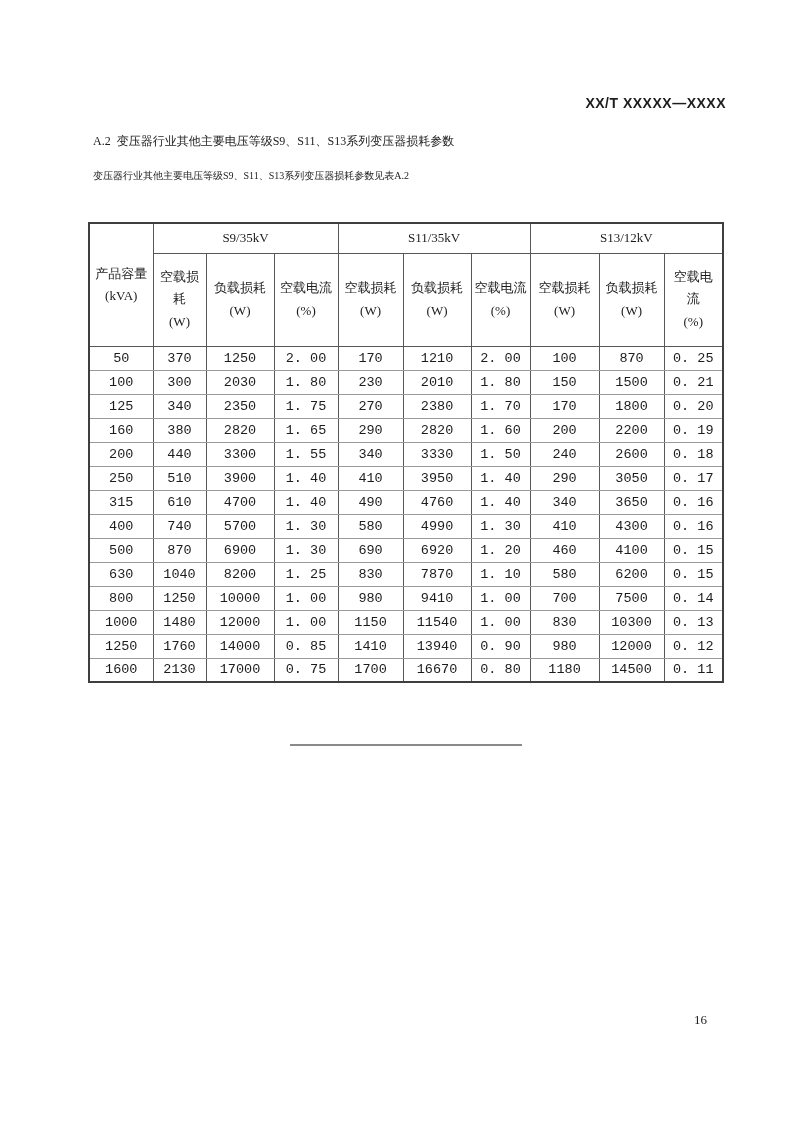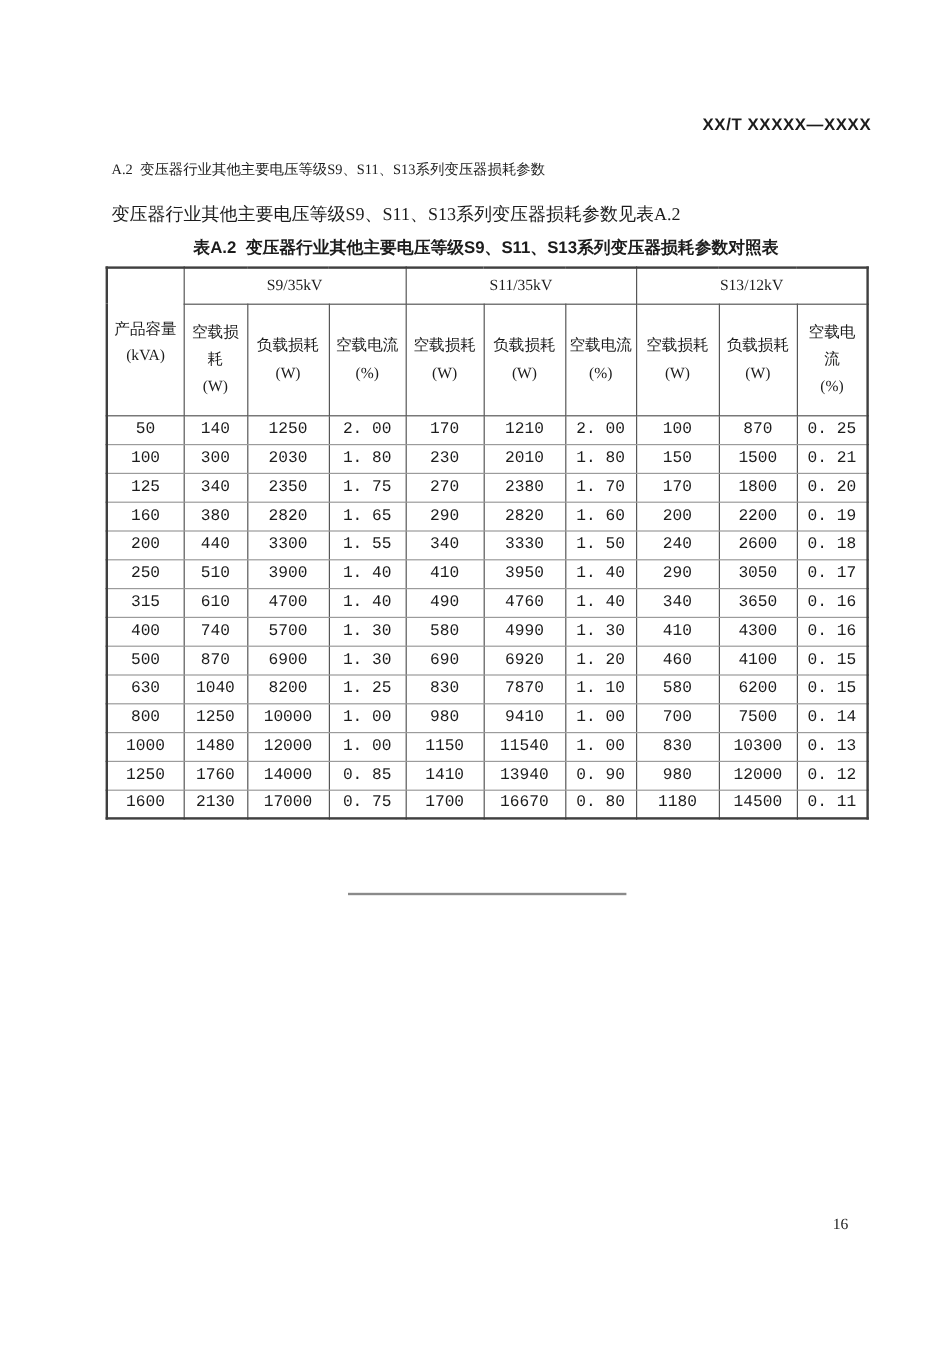"变压器行业其他主要电压等级S9、S11、S13系列变压器损耗参数见表A.2" .intro-paragraph { font-size: 15px -> 10px }
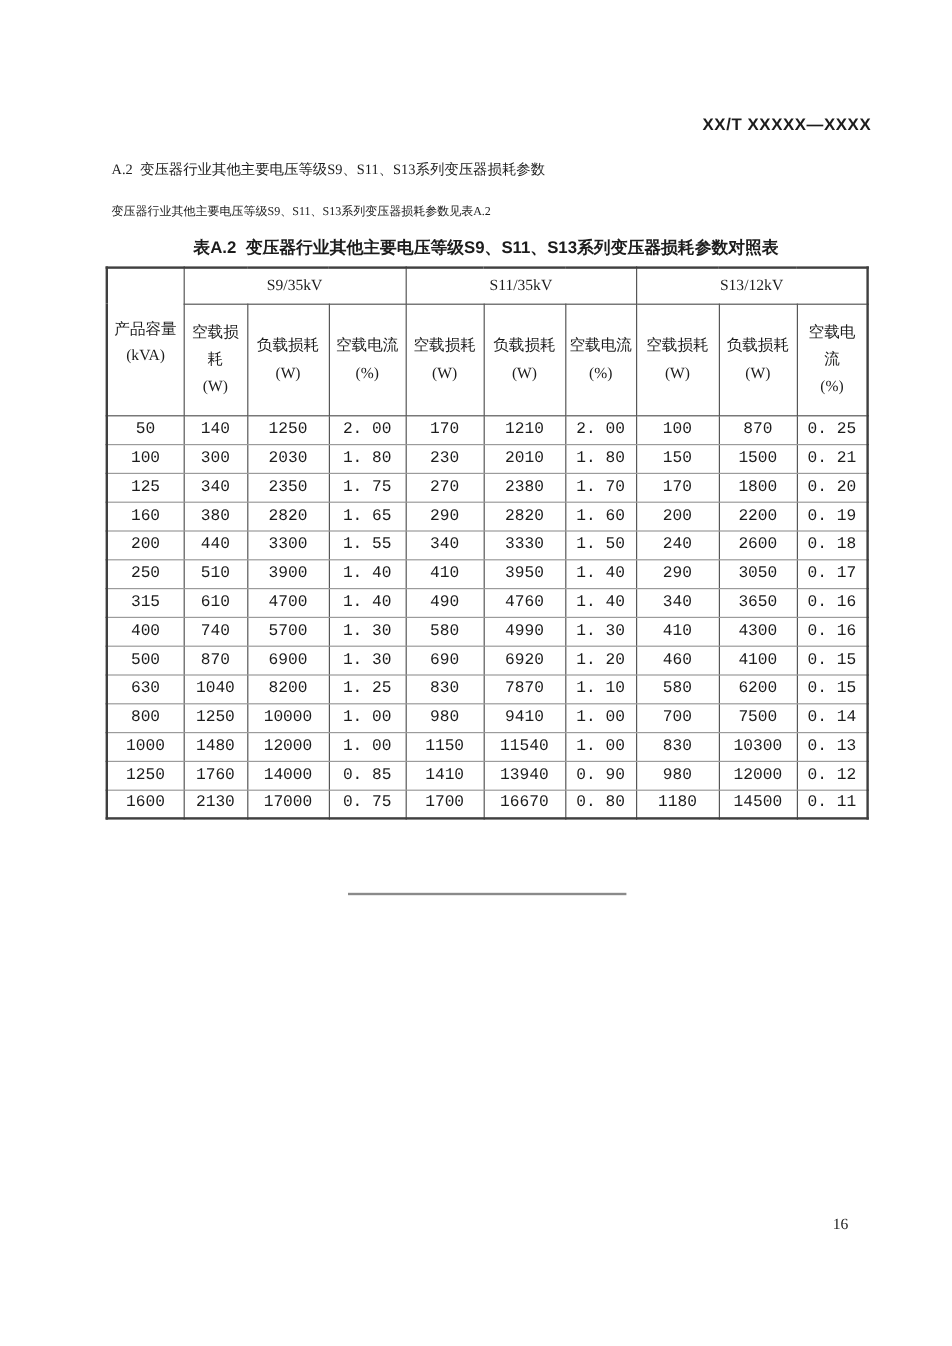"表A.2 变压器行业其他主要电压等级S9、S11、S13系列变压器损耗参数对照表" div.table-caption { html: <div>表A.2 变压器行业其他主要电压等级S9、S11、S13系列变压器损耗参数对照表</div> -> none }
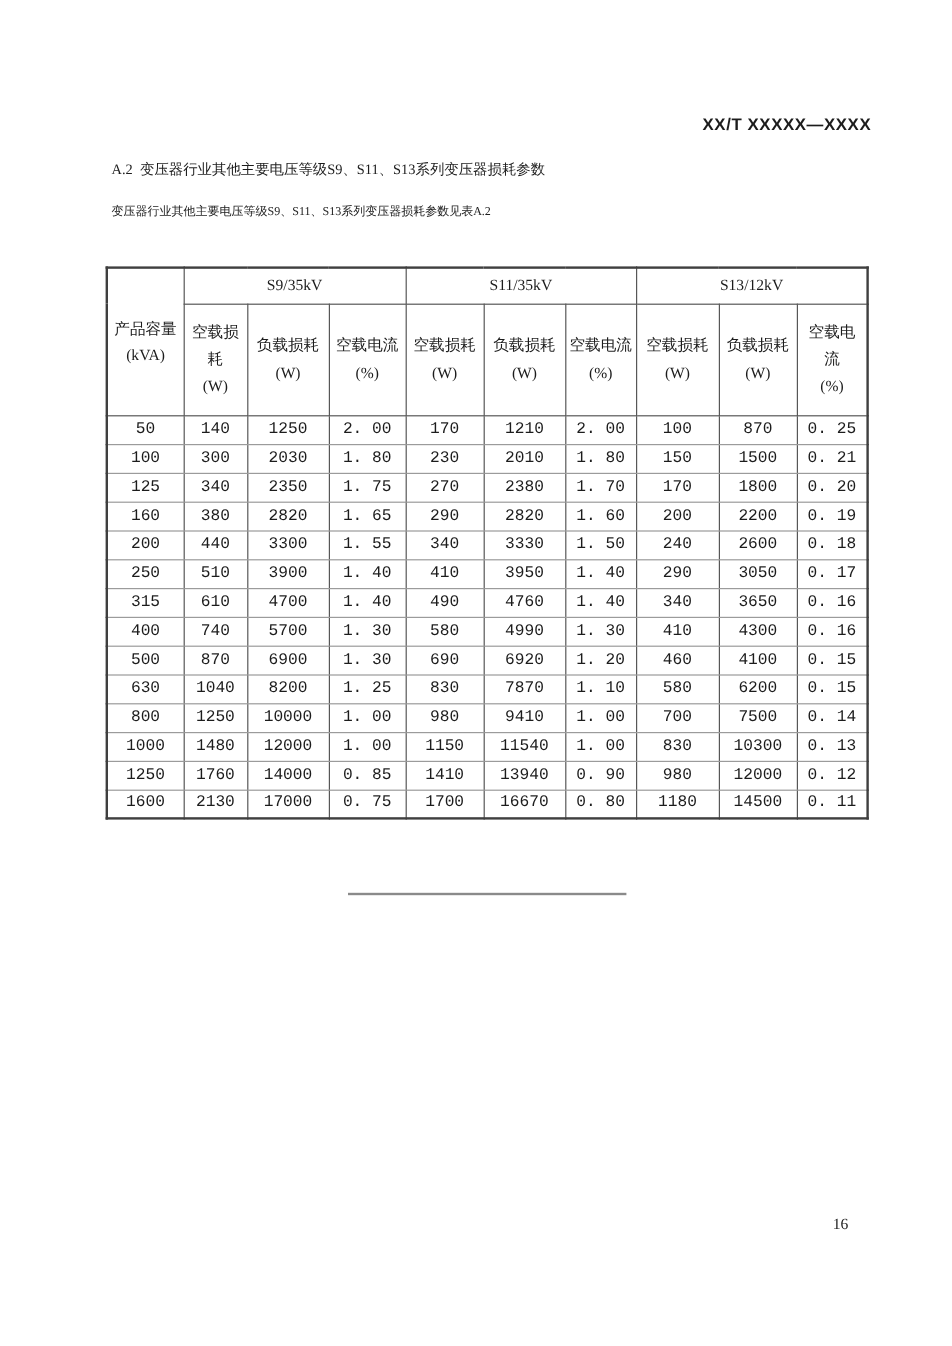"140" td { text: 140 -> 370 }
